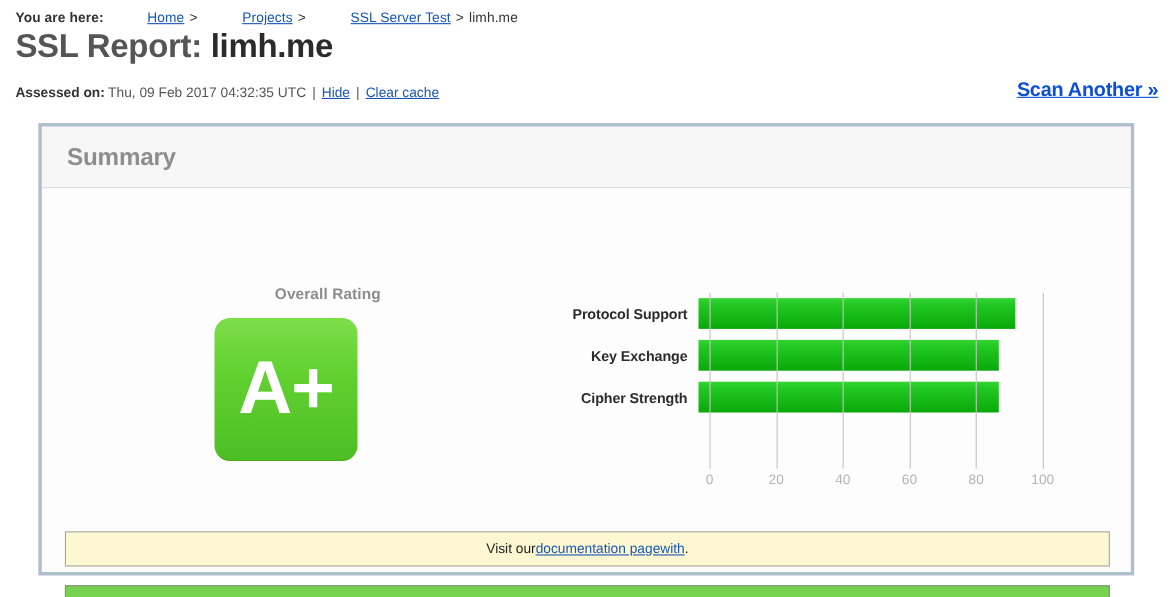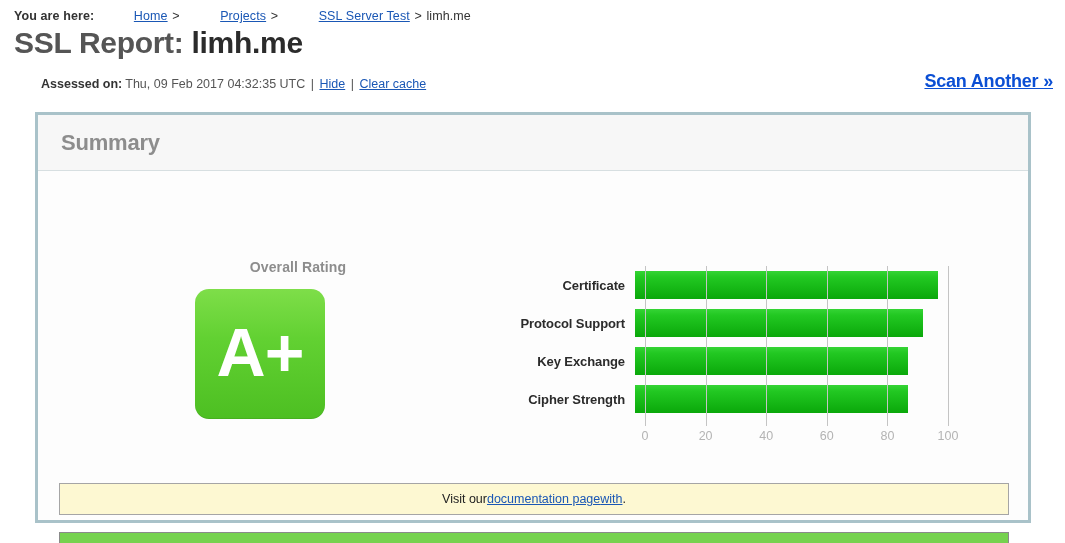"Assessed on:" .assessed .lbl { margin-left: 27px -> none }
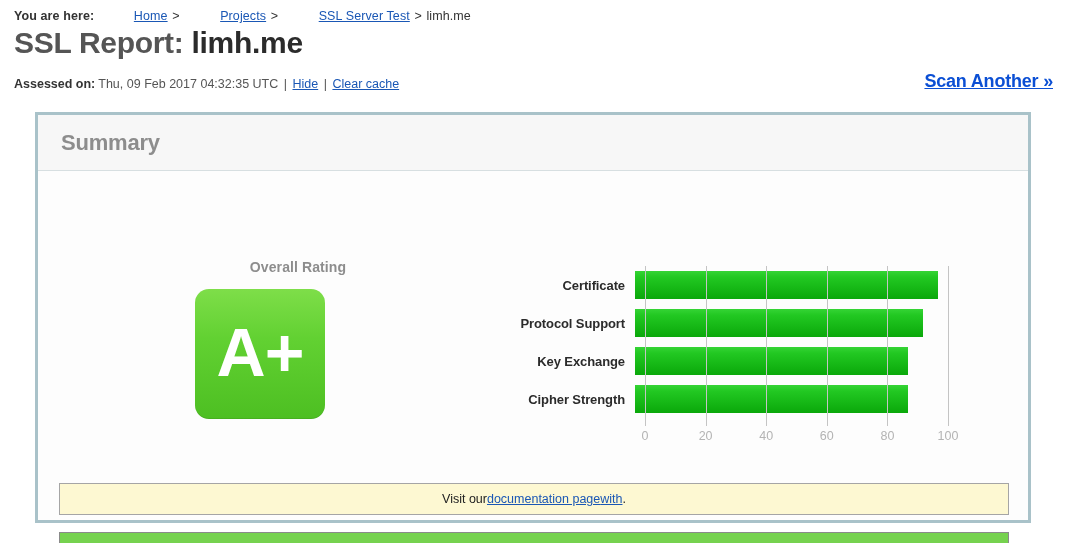"Certificate" div.chart-row { html: <div> <div>Certificate</div> <div> <div></div> </div> </div> -> none }
